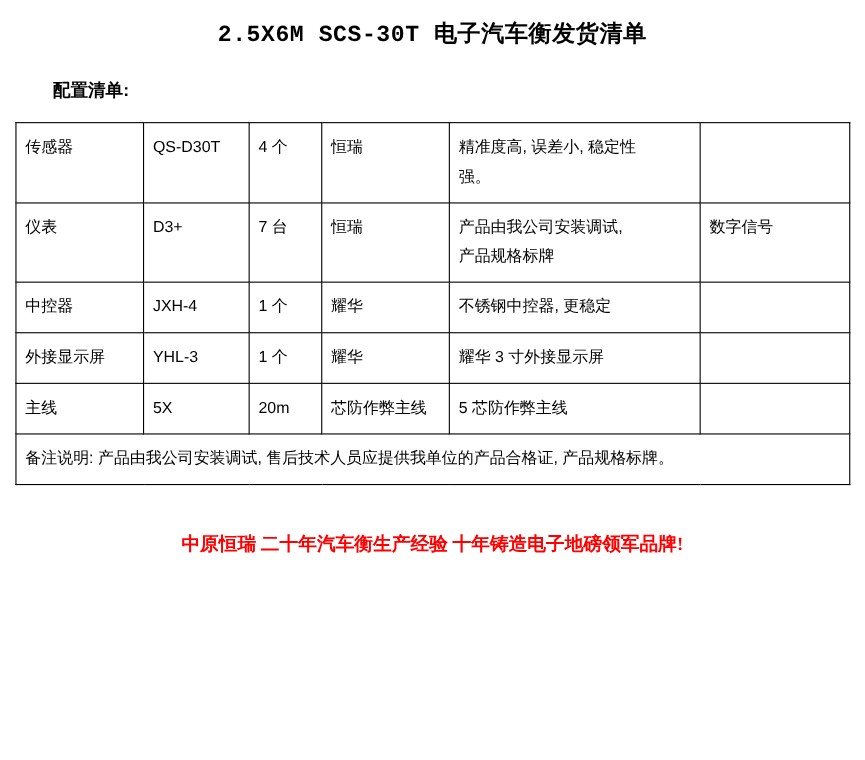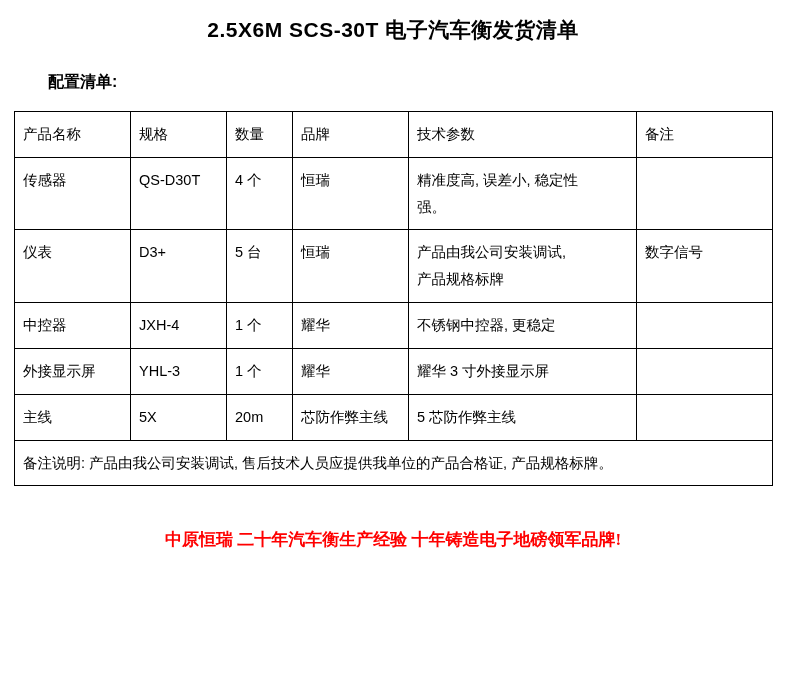"2.5X6M SCS-30T 电子汽车衡发货清单" .doc-title { font-family: Liberation Sans, sans-serif -> Liberation Mono, monospace }
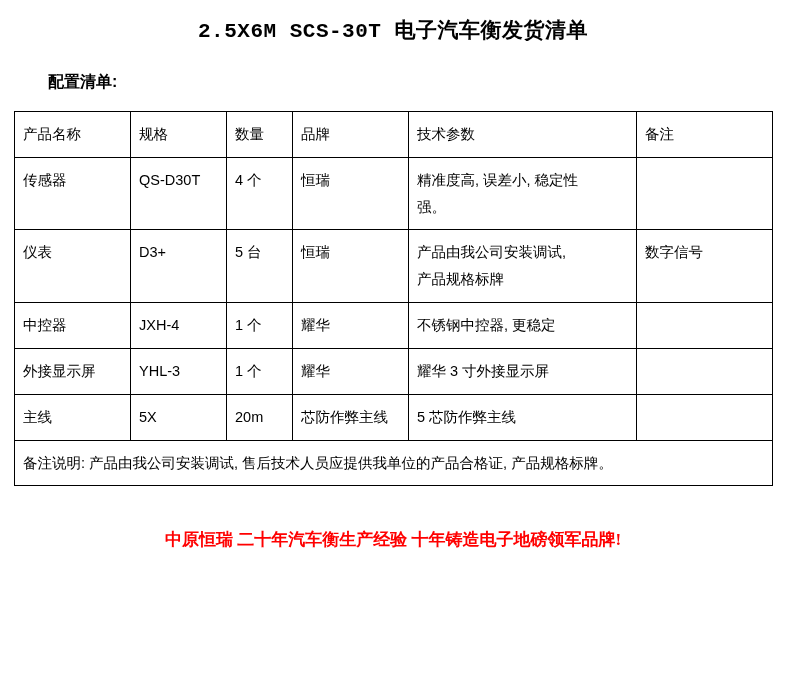"产品名称" tr { html: <tr> <td>产品名称</td> <td>规格</td> <td>数量</td> <td>品牌</td> <td>技术参数</td> <td>备注</td> </tr> -> none }
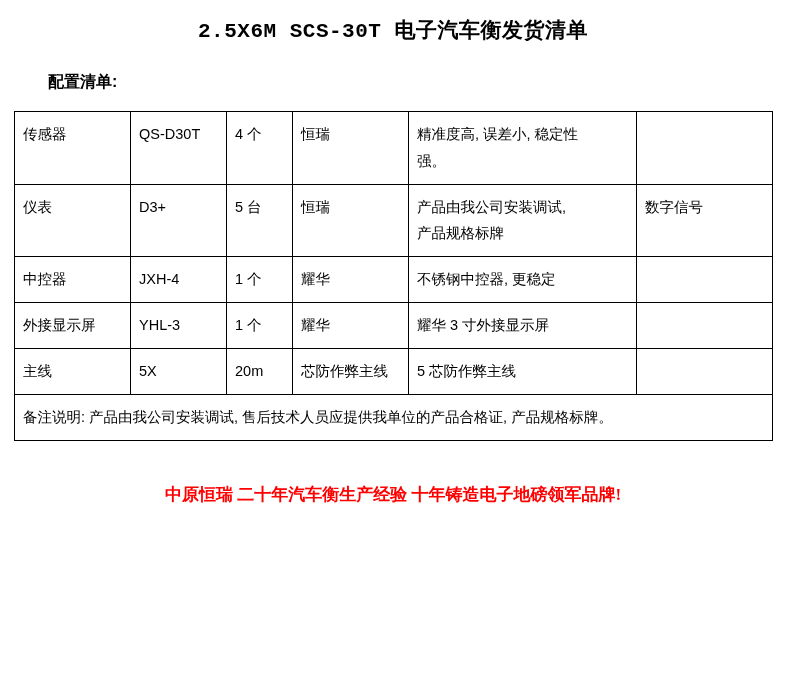"5 台" td { text: 5 -> 7 }
